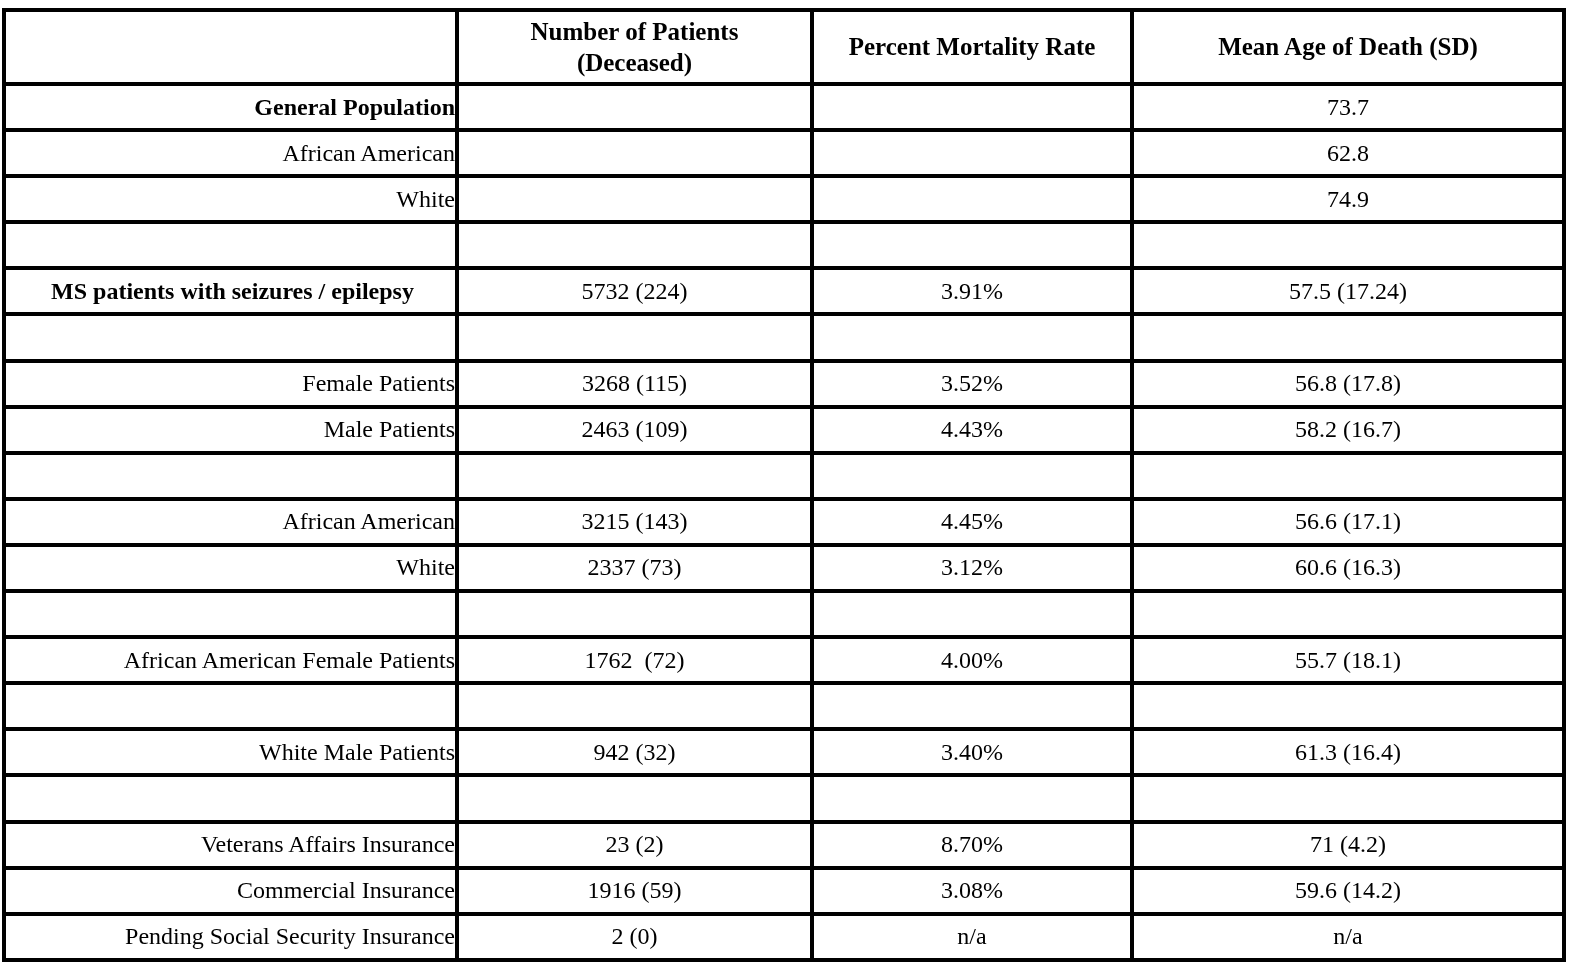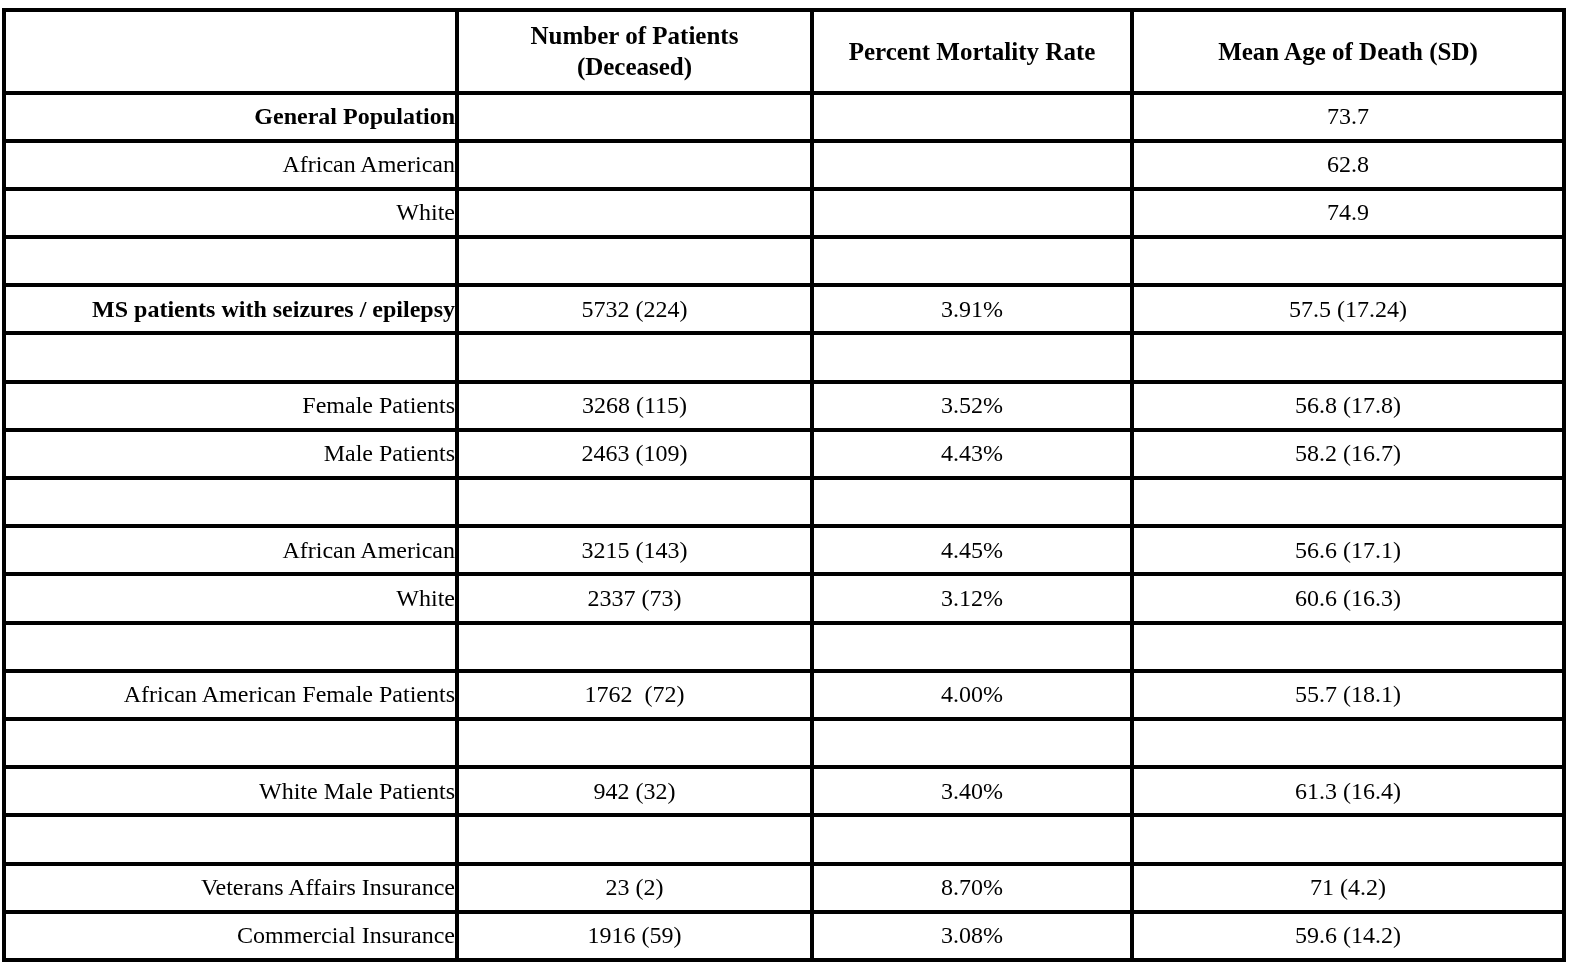"Number of Patients (Deceased)" thead th .wrapbox { margin: 8px auto -> 0 auto }
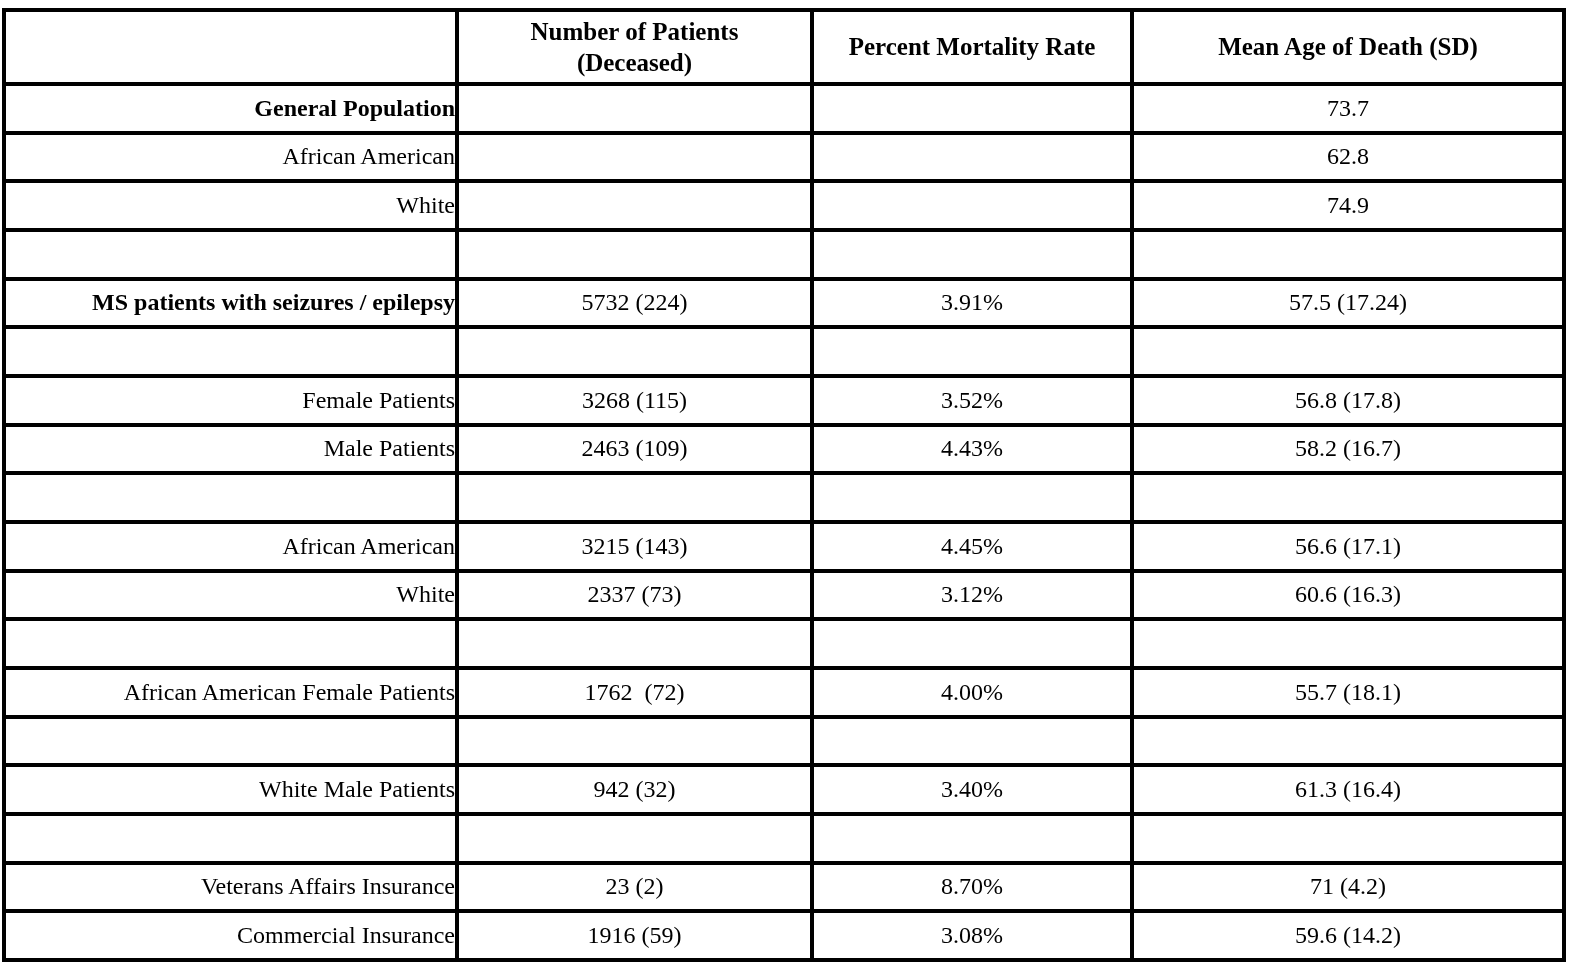"MS patients with seizures /" td.label.left { text-align: right -> center }
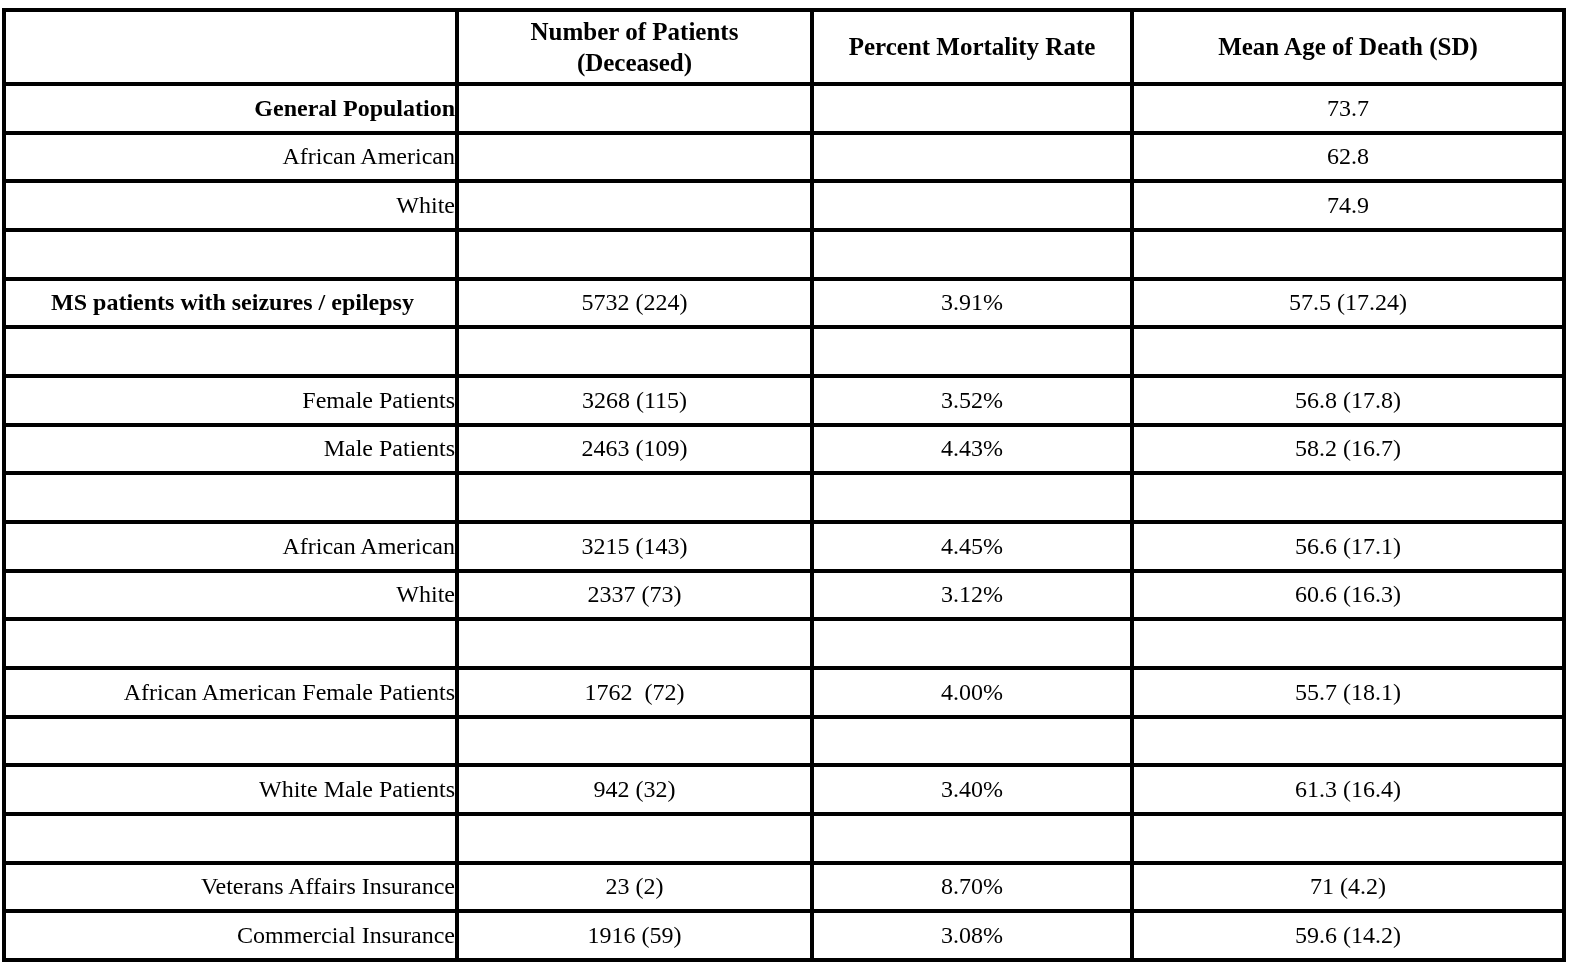"Pending Social Security Insurance" tr { html: none -> <tr> <td>Pending Social Security Insurance</td> <td>2 (0)</td> <td>n/a</td> <td>n/a</td> </tr> }
